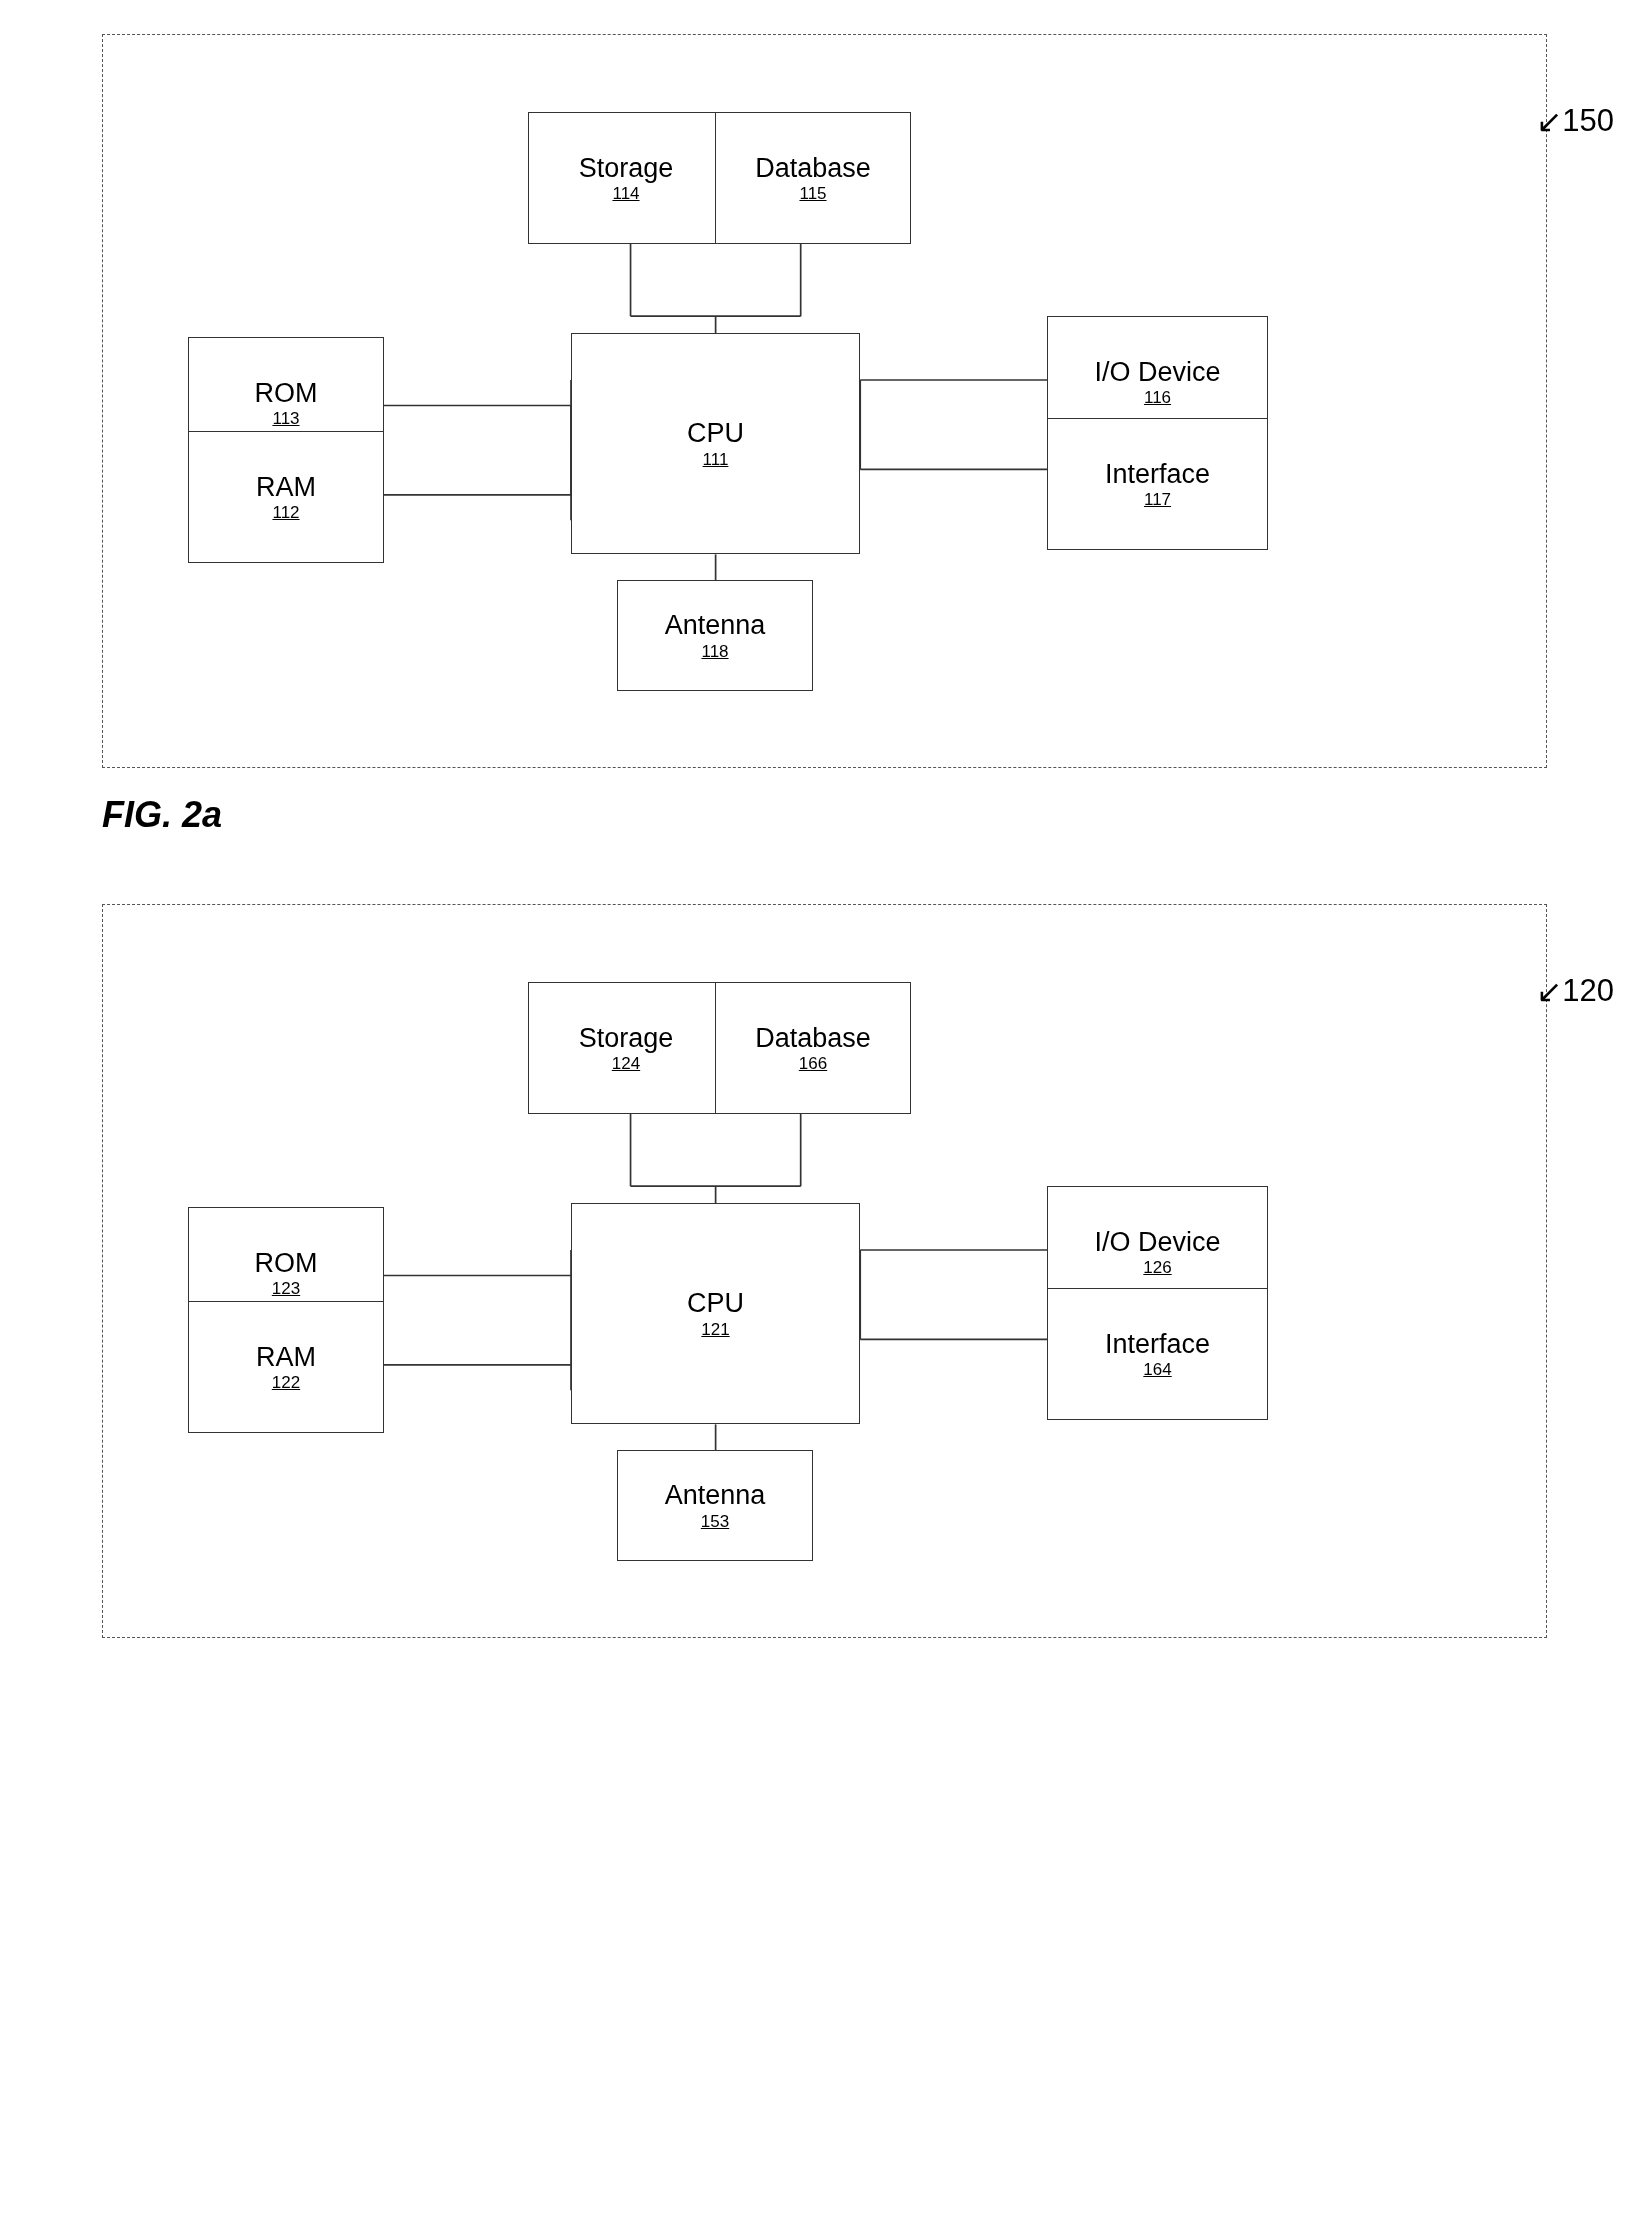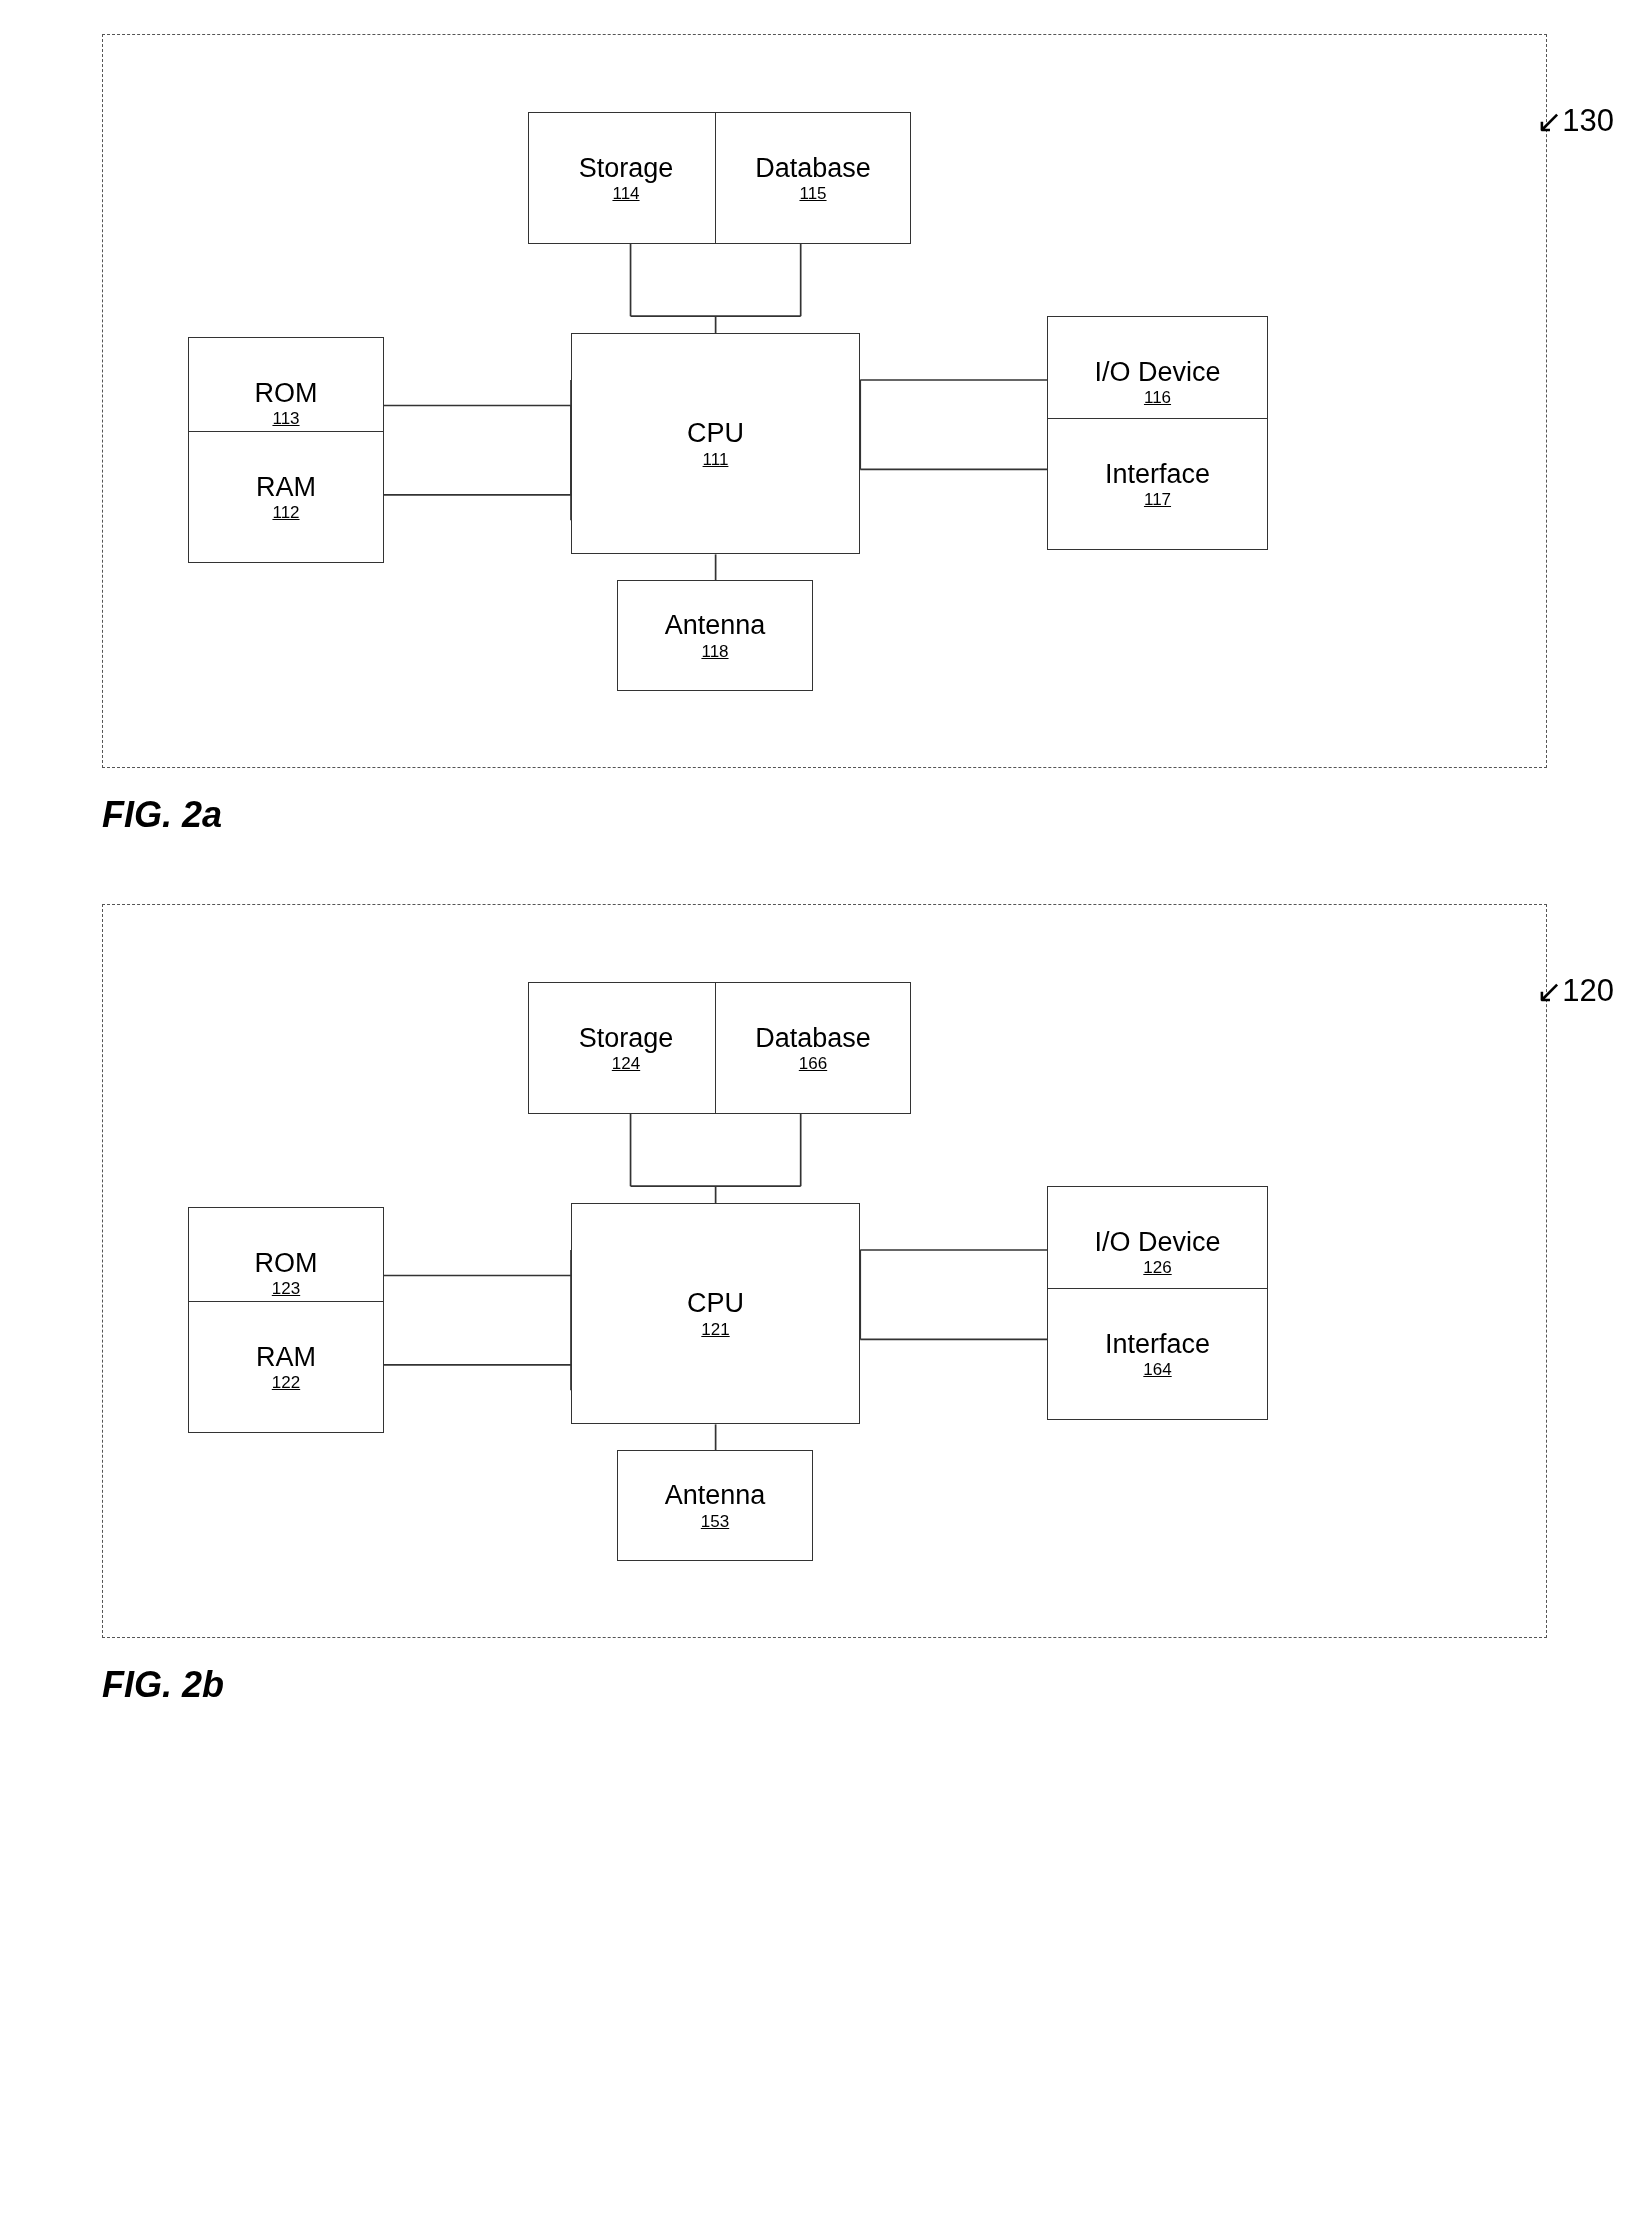"130" span { text: 130 -> 150 }
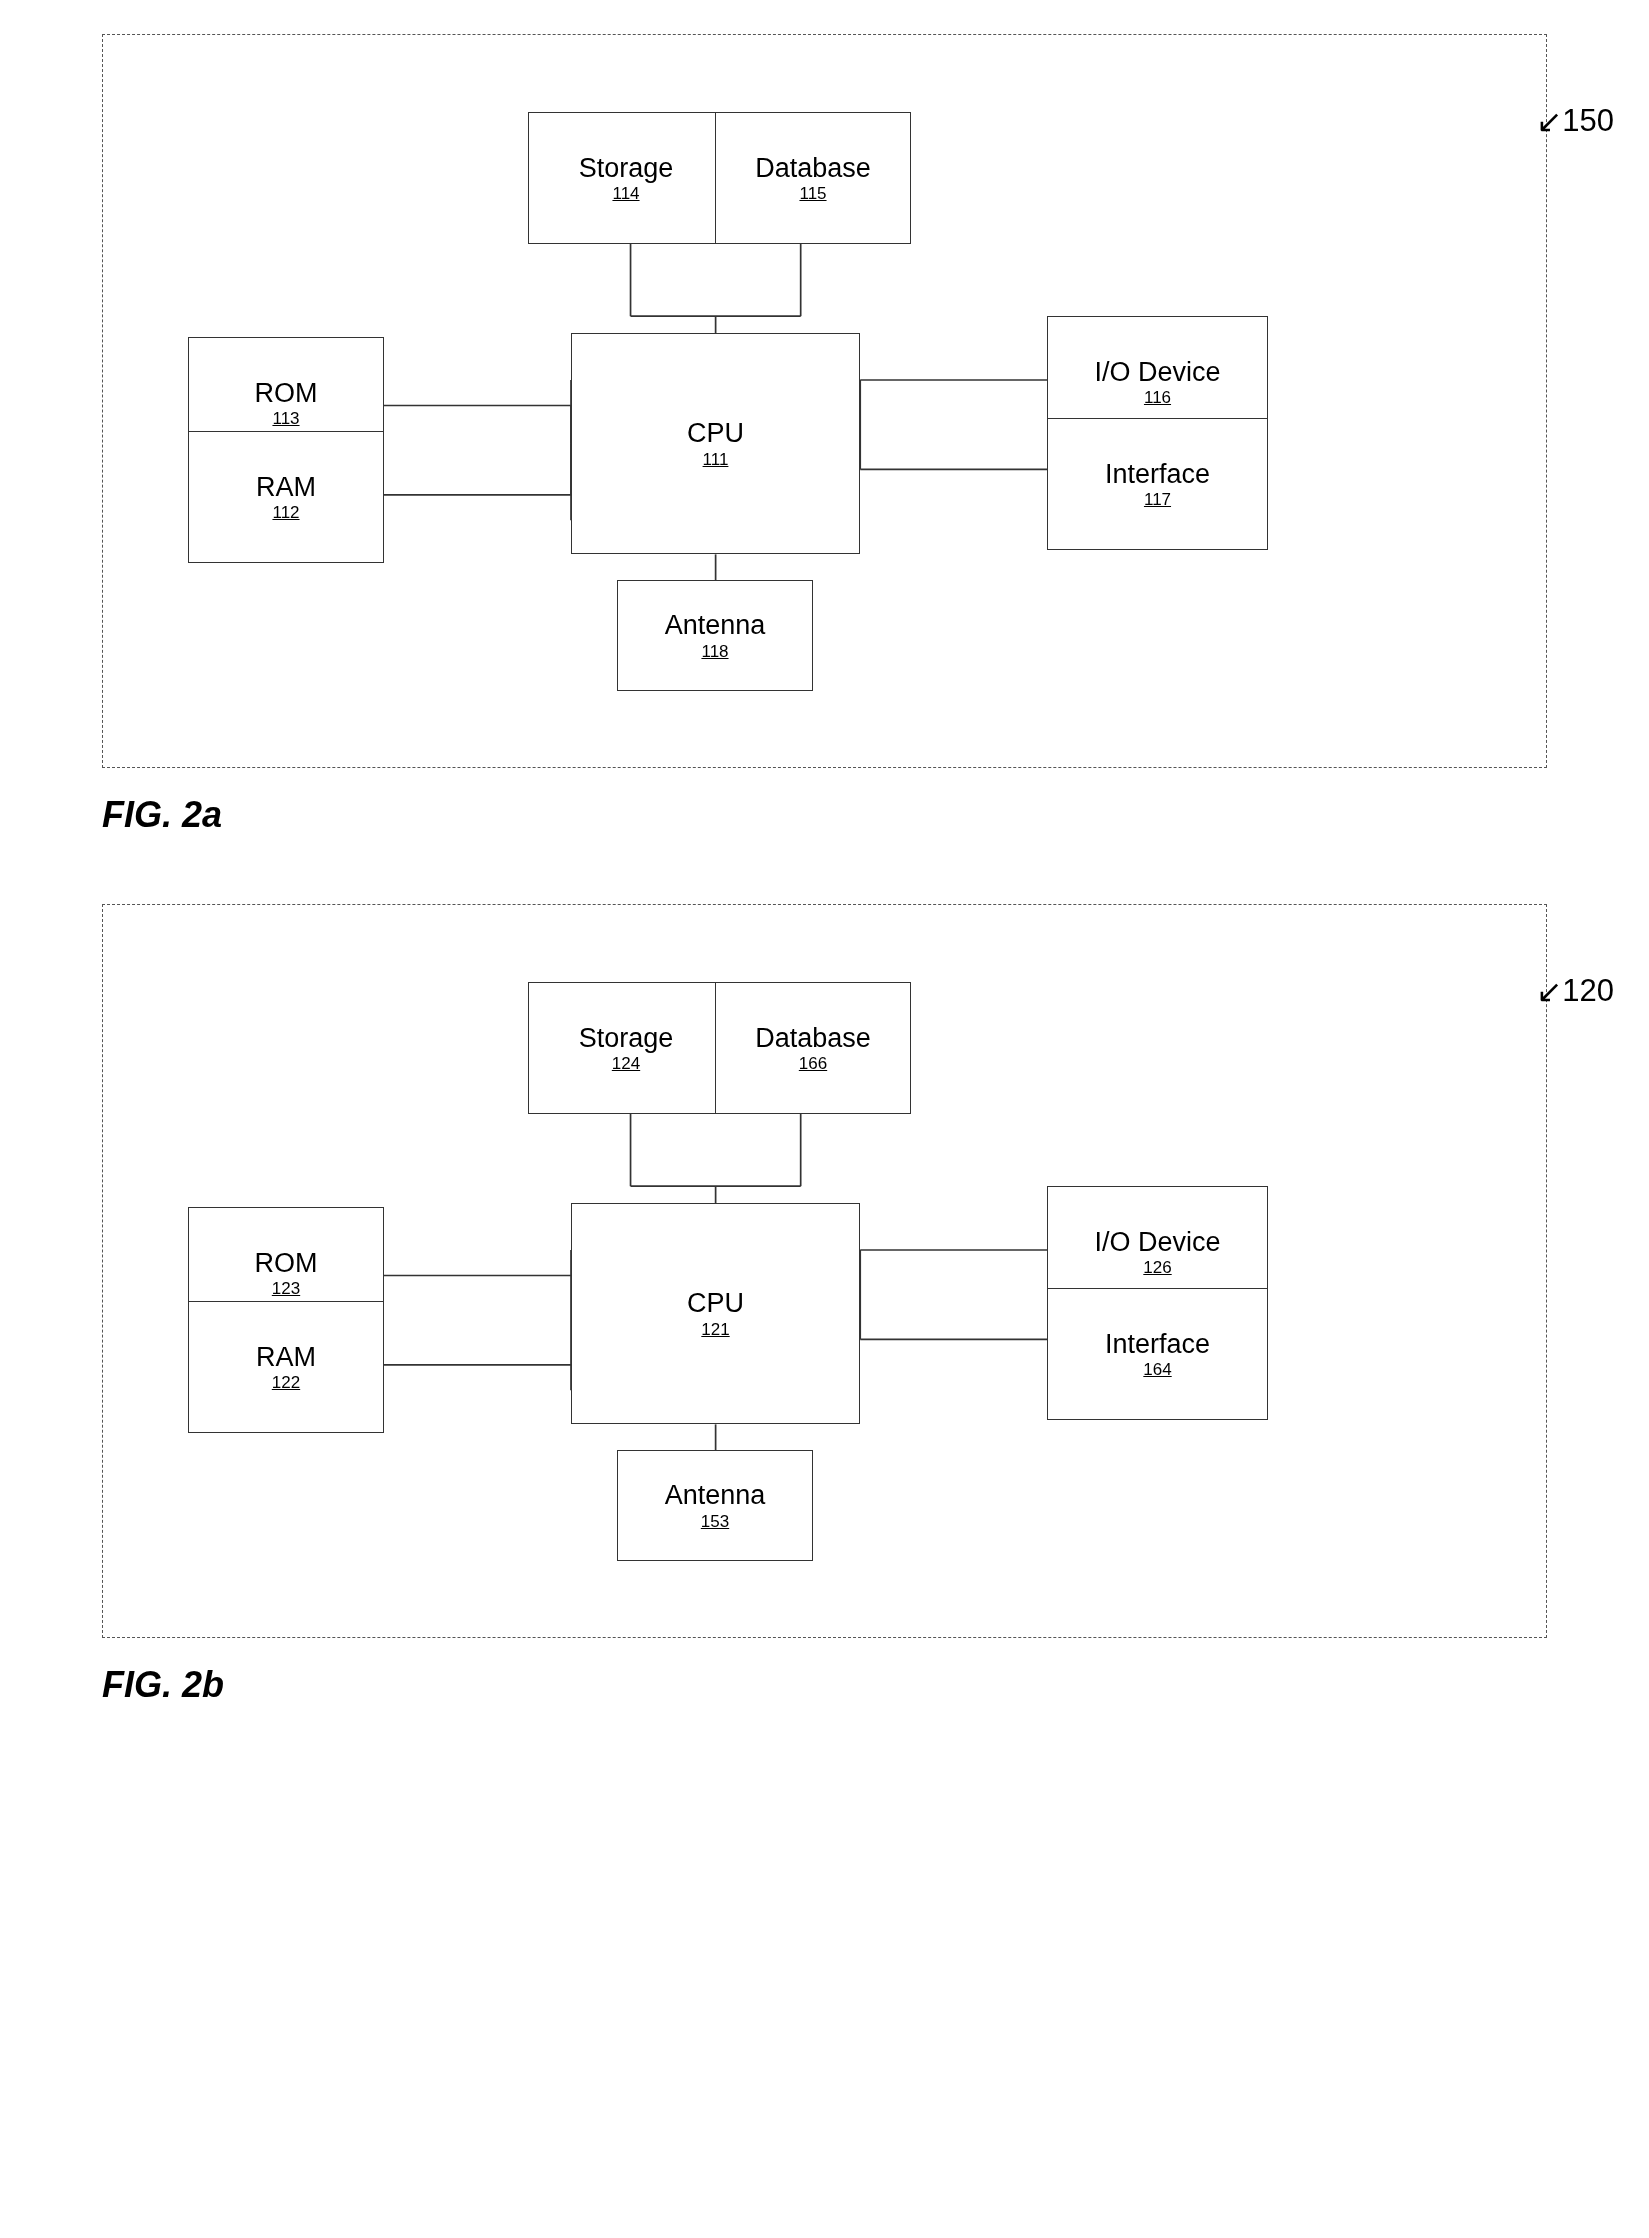"FIG. 2b" div.fig-label { html: <div> <span>FIG. 2b</span> </div> -> none }
